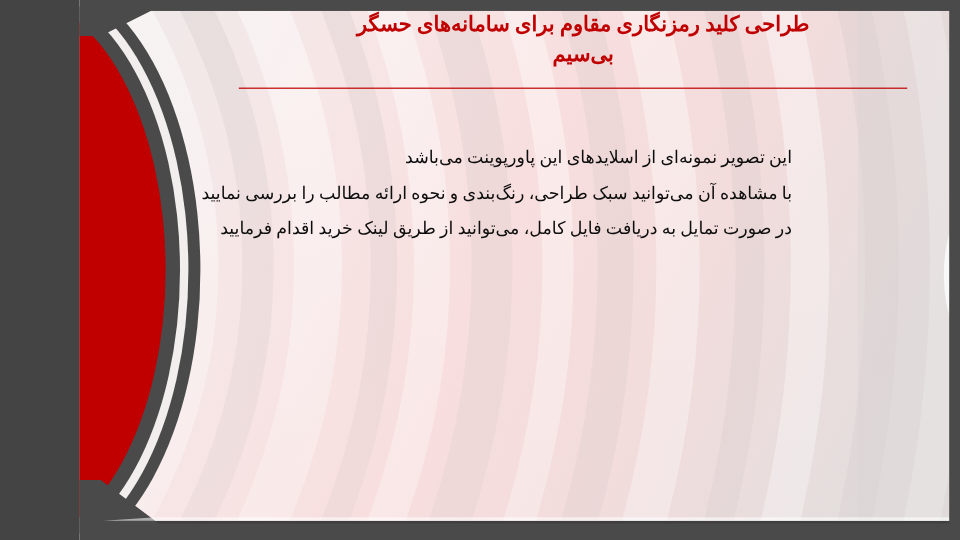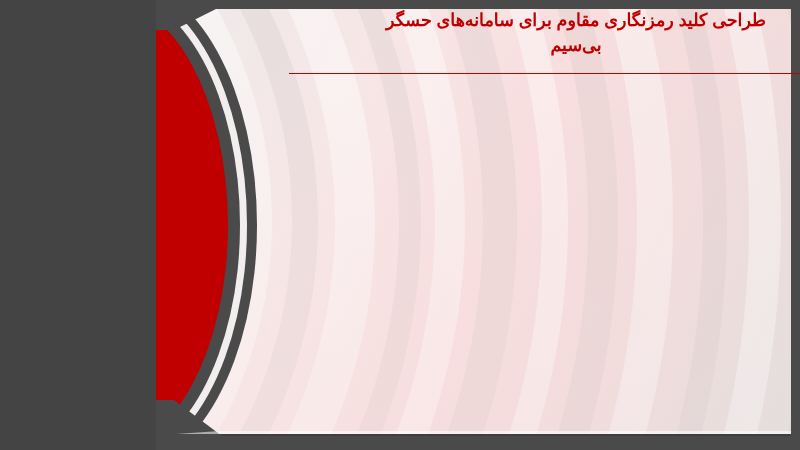"طراحی کلید رمزنگاری مقاوم برای" #slide { font-family: Liberation Sans, sans-serif -> Liberation Serif, serif; width: 644px -> 734px }
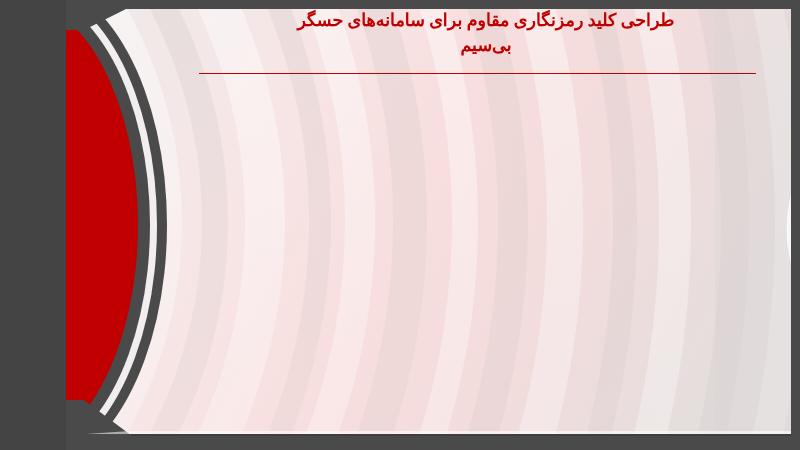"این تصویر نمونه‌ای از اسلایدهای" div.body-block { html: none -> <div> <div>این تصویر نمونه‌ای از اسلایدهای این پاورپوینت می‌باشد</div> <div>با مشاهده آن می‌توانید سبک طراحی، رنگ‌بندی و نحوه ارائه مطالب را بررسی نمایید</div> <div>در صورت تمایل به دریافت فایل کامل، می‌توانید از طریق لینک خرید اقدام فرمایید</div> </div> }
